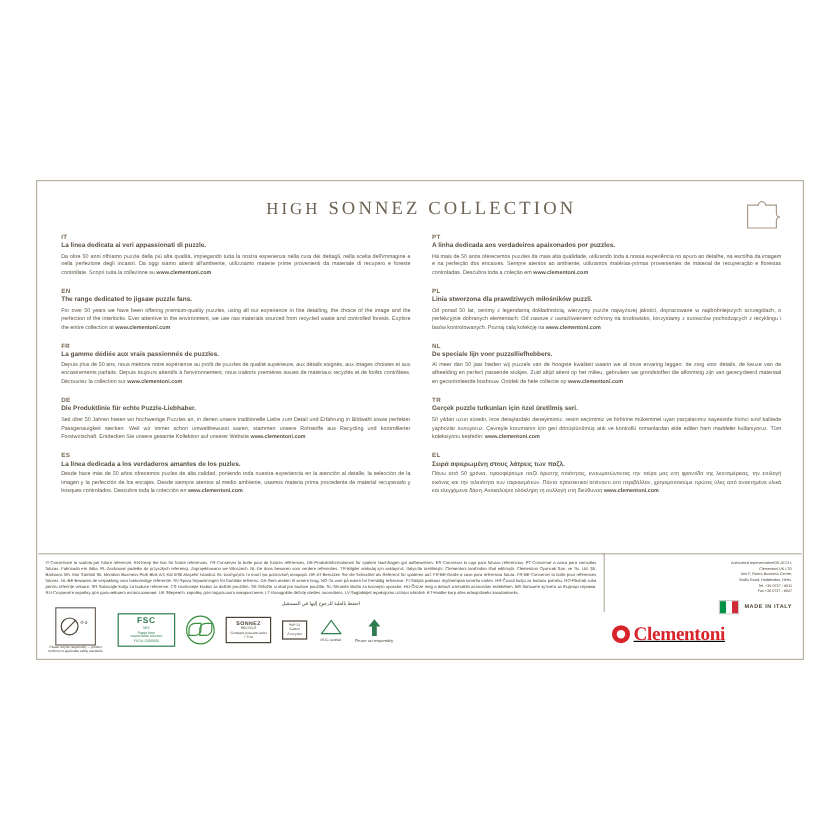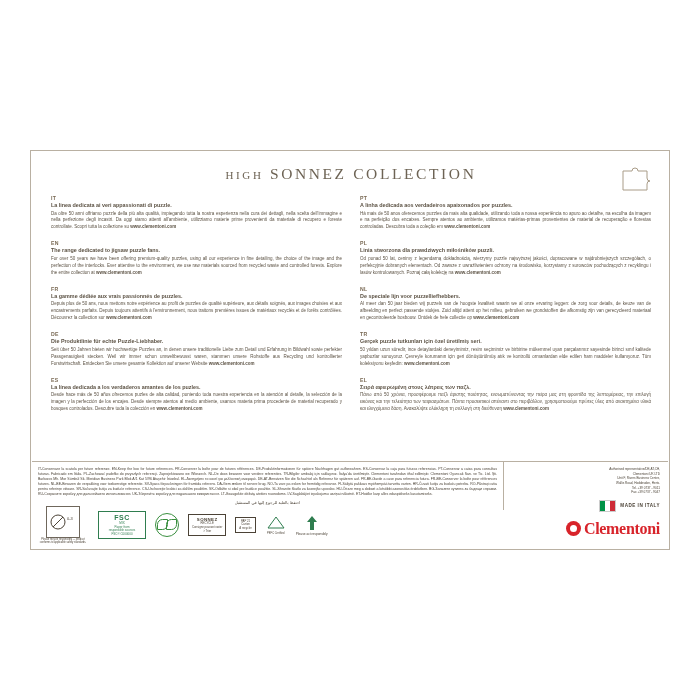"HIGH" .title .cap { font-size: 11px -> 14px }
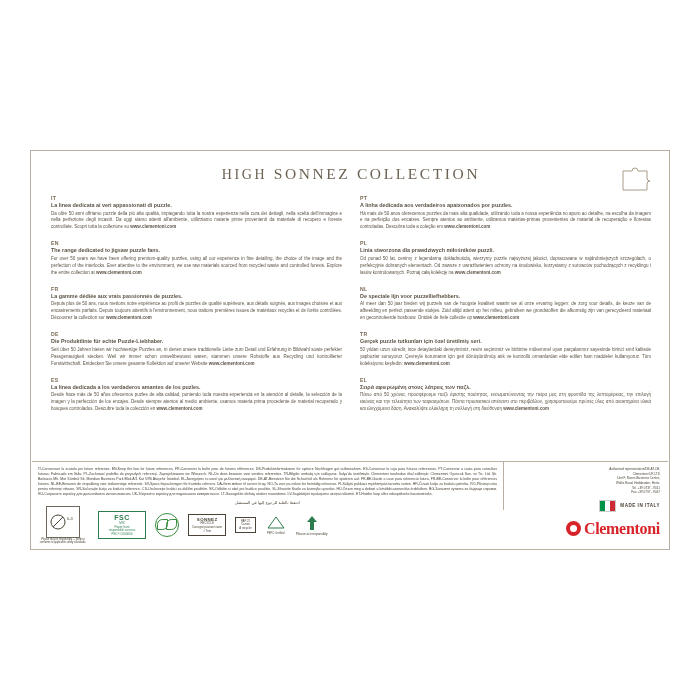"Clementoni" .clem-logo { justify-content: flex-end -> none; text-decoration: none -> underline }
